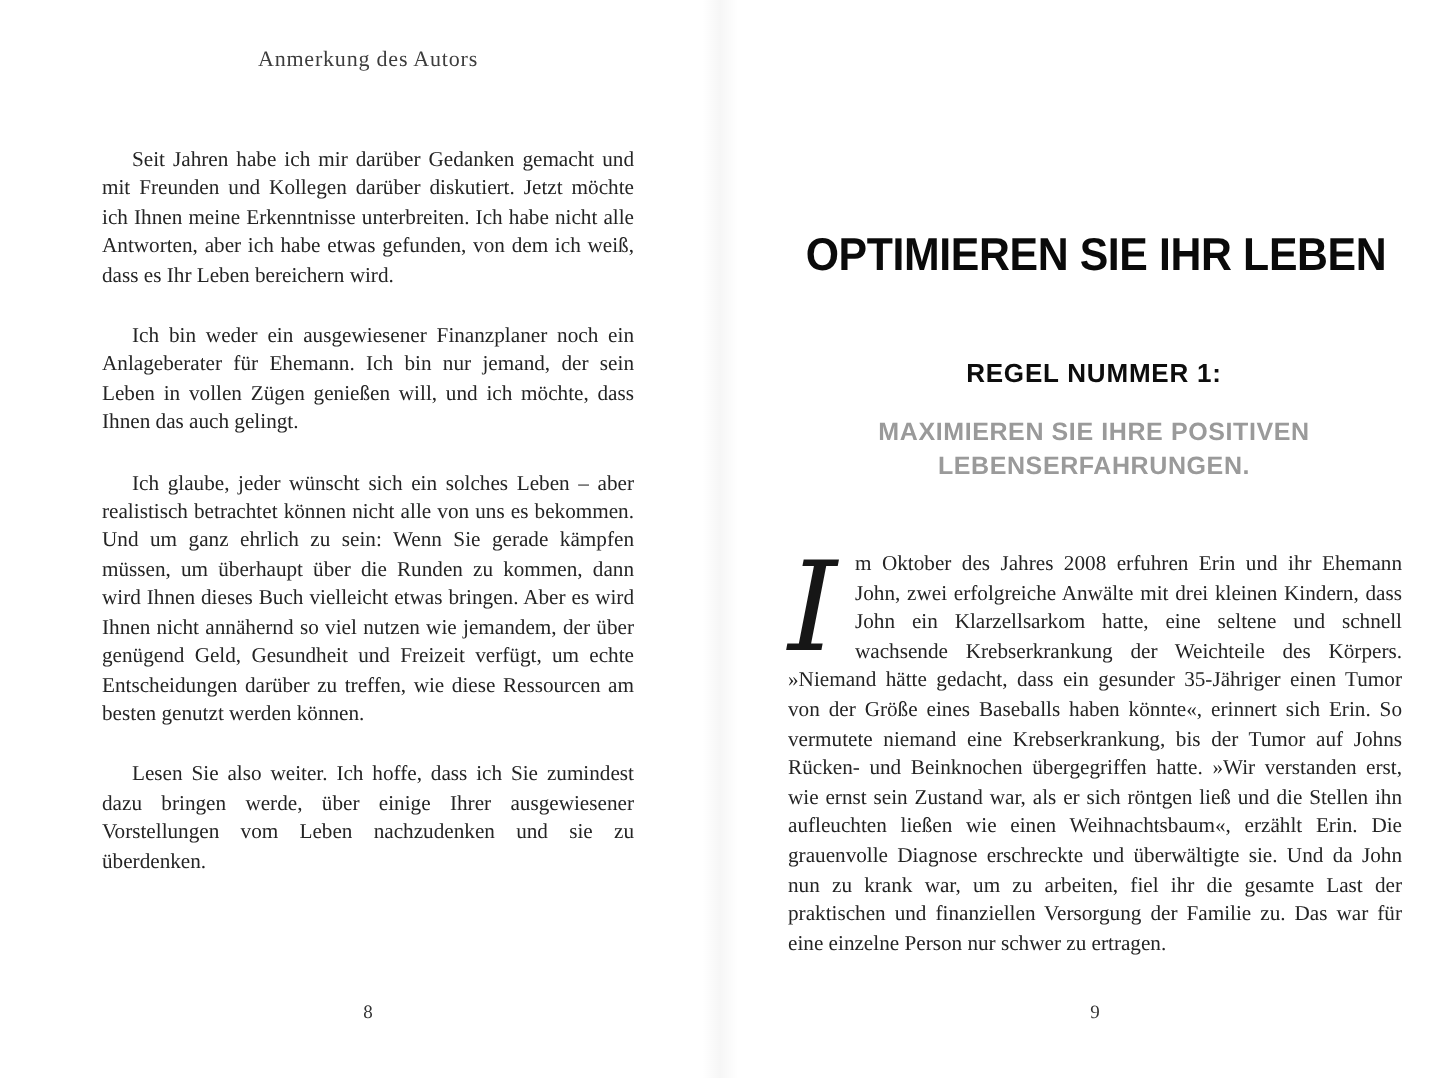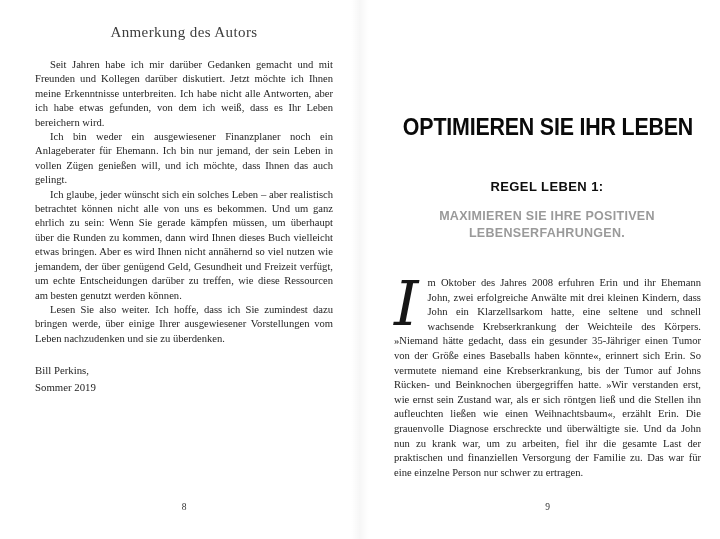"Anmerkung des Autors" .l-header { font-size: 15px -> 11px }
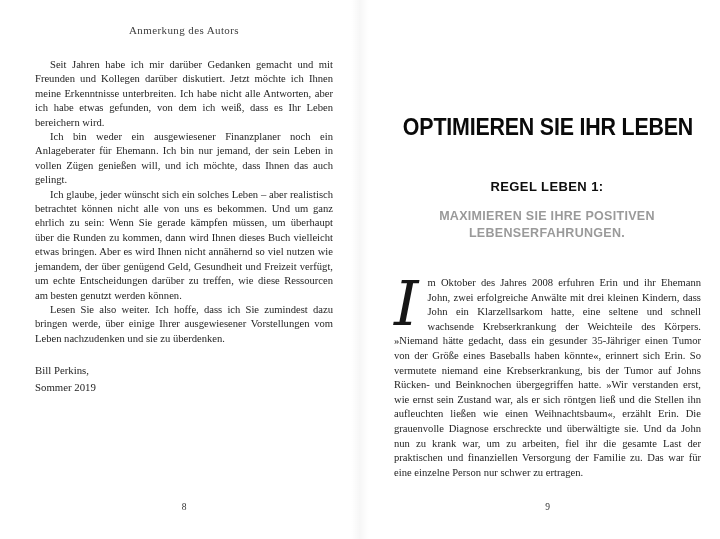"Seit Jahren habe ich mir" .l-body p { margin: 0 -> 16px }
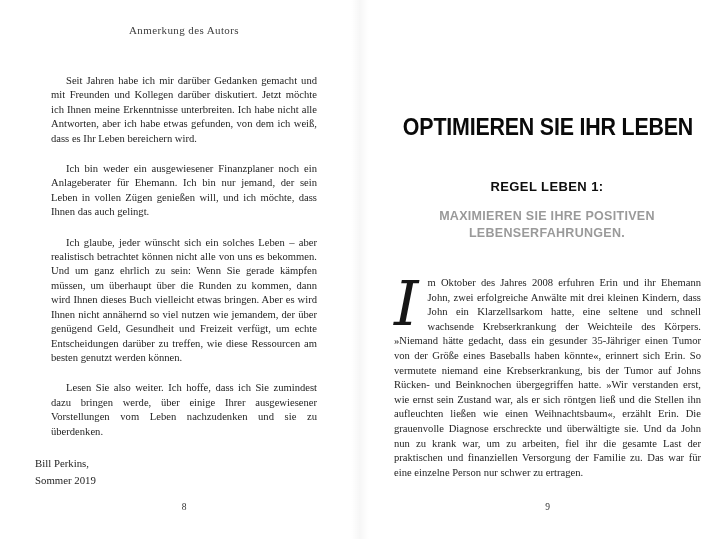"REGEL LEBEN 1:" div.r-rule-label { text: LEBEN -> NUMMER }
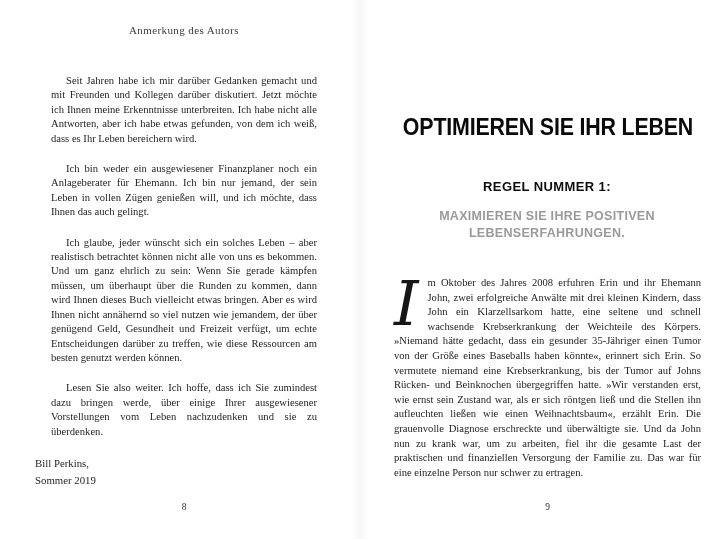"Bill Perkins," div.signature { html: <div> <div>Bill Perkins,</div> <div>Sommer 2019</div> </div> -> none }
